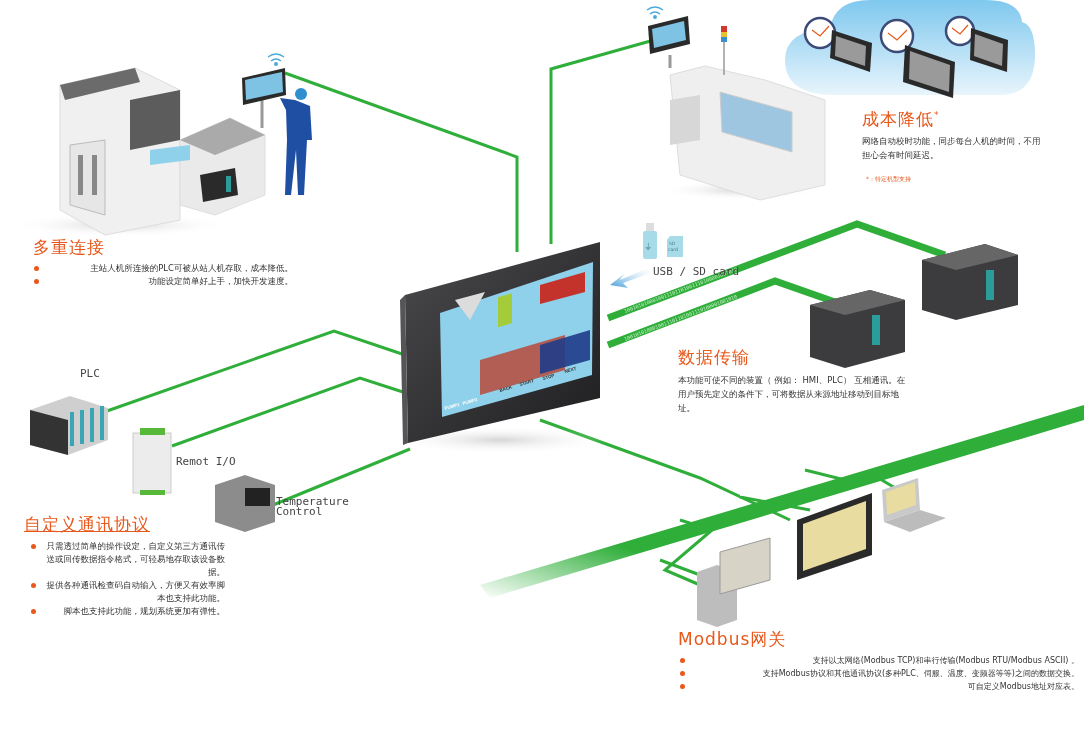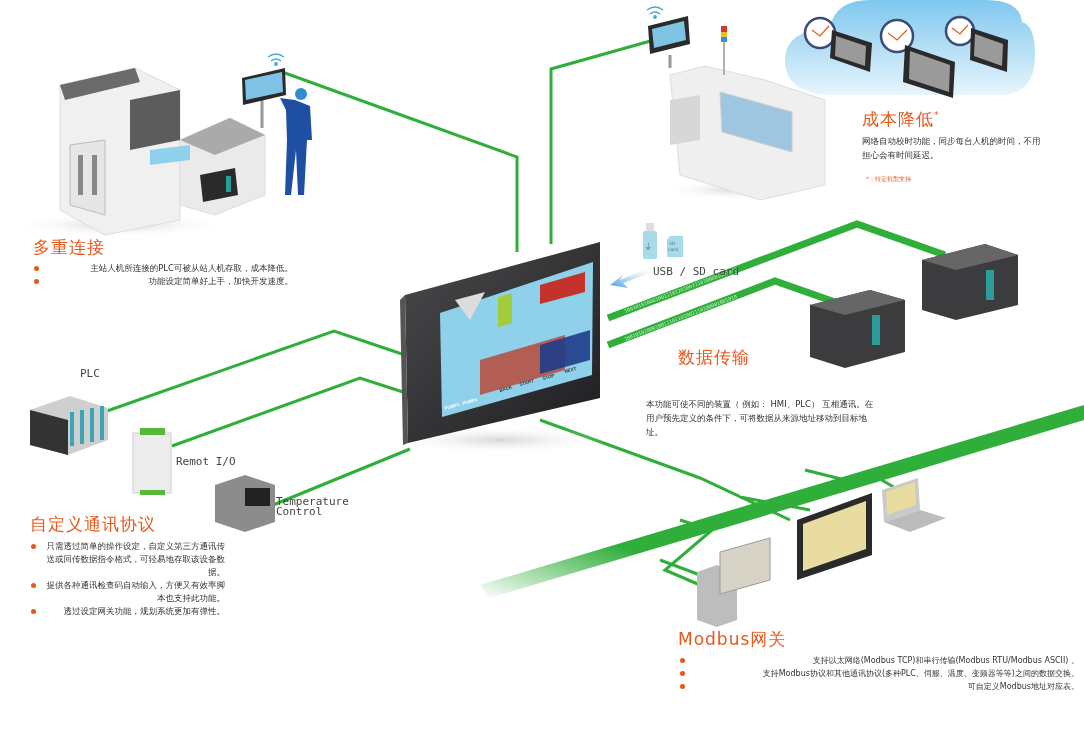"本功能可使不同的装置（ 例如： HMI、PLC）" p.para { left: 646px -> 678px; margin-top: 24px -> none }
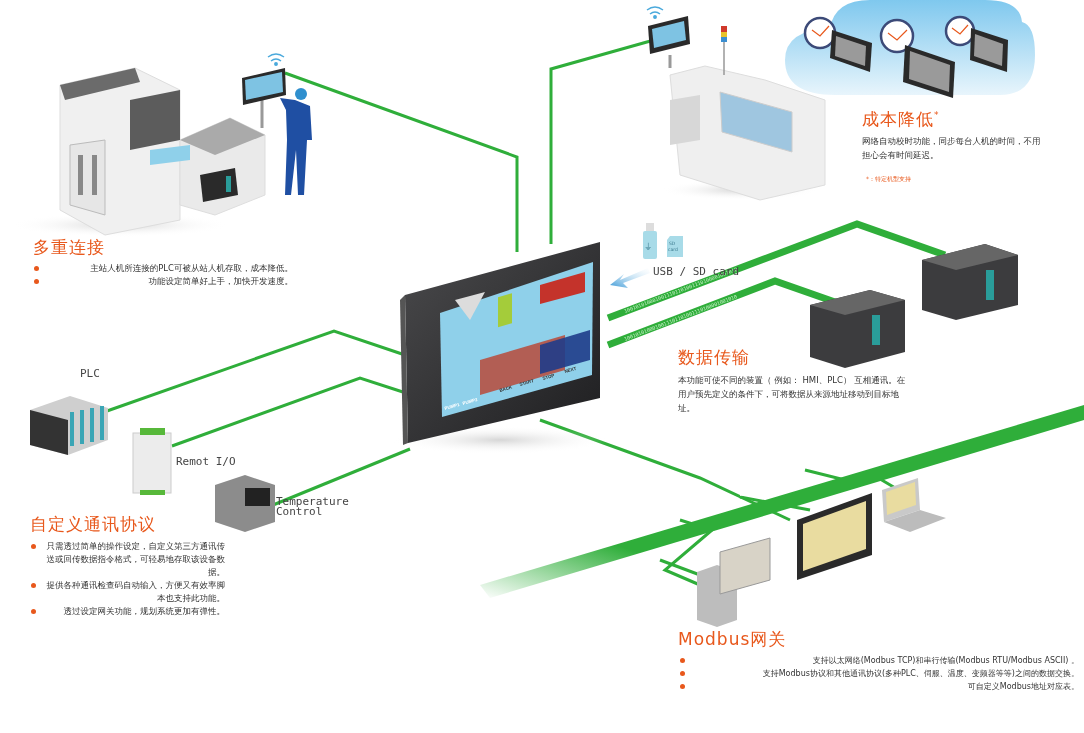"自定义通讯协议" h2.section-title { left: 30px -> 24px; text-decoration: none -> underline }
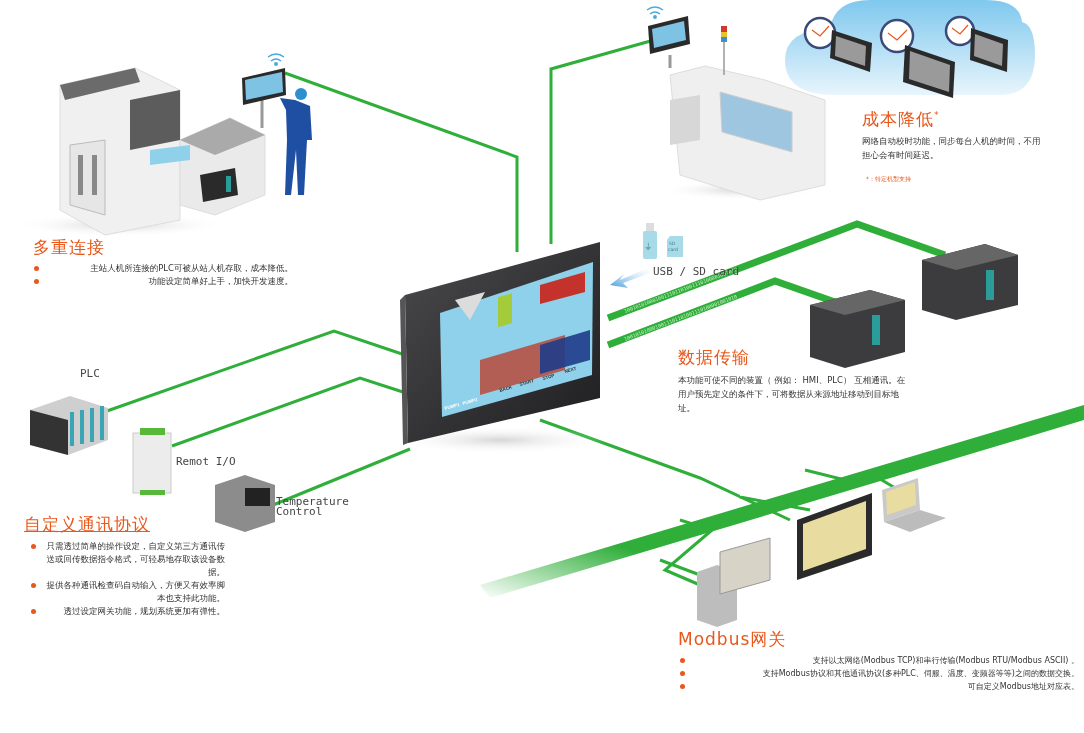"透过设定网关功能，规划系统更加有弹性。" li { text: 透过设定网关 -> 脚本也支持此 }
